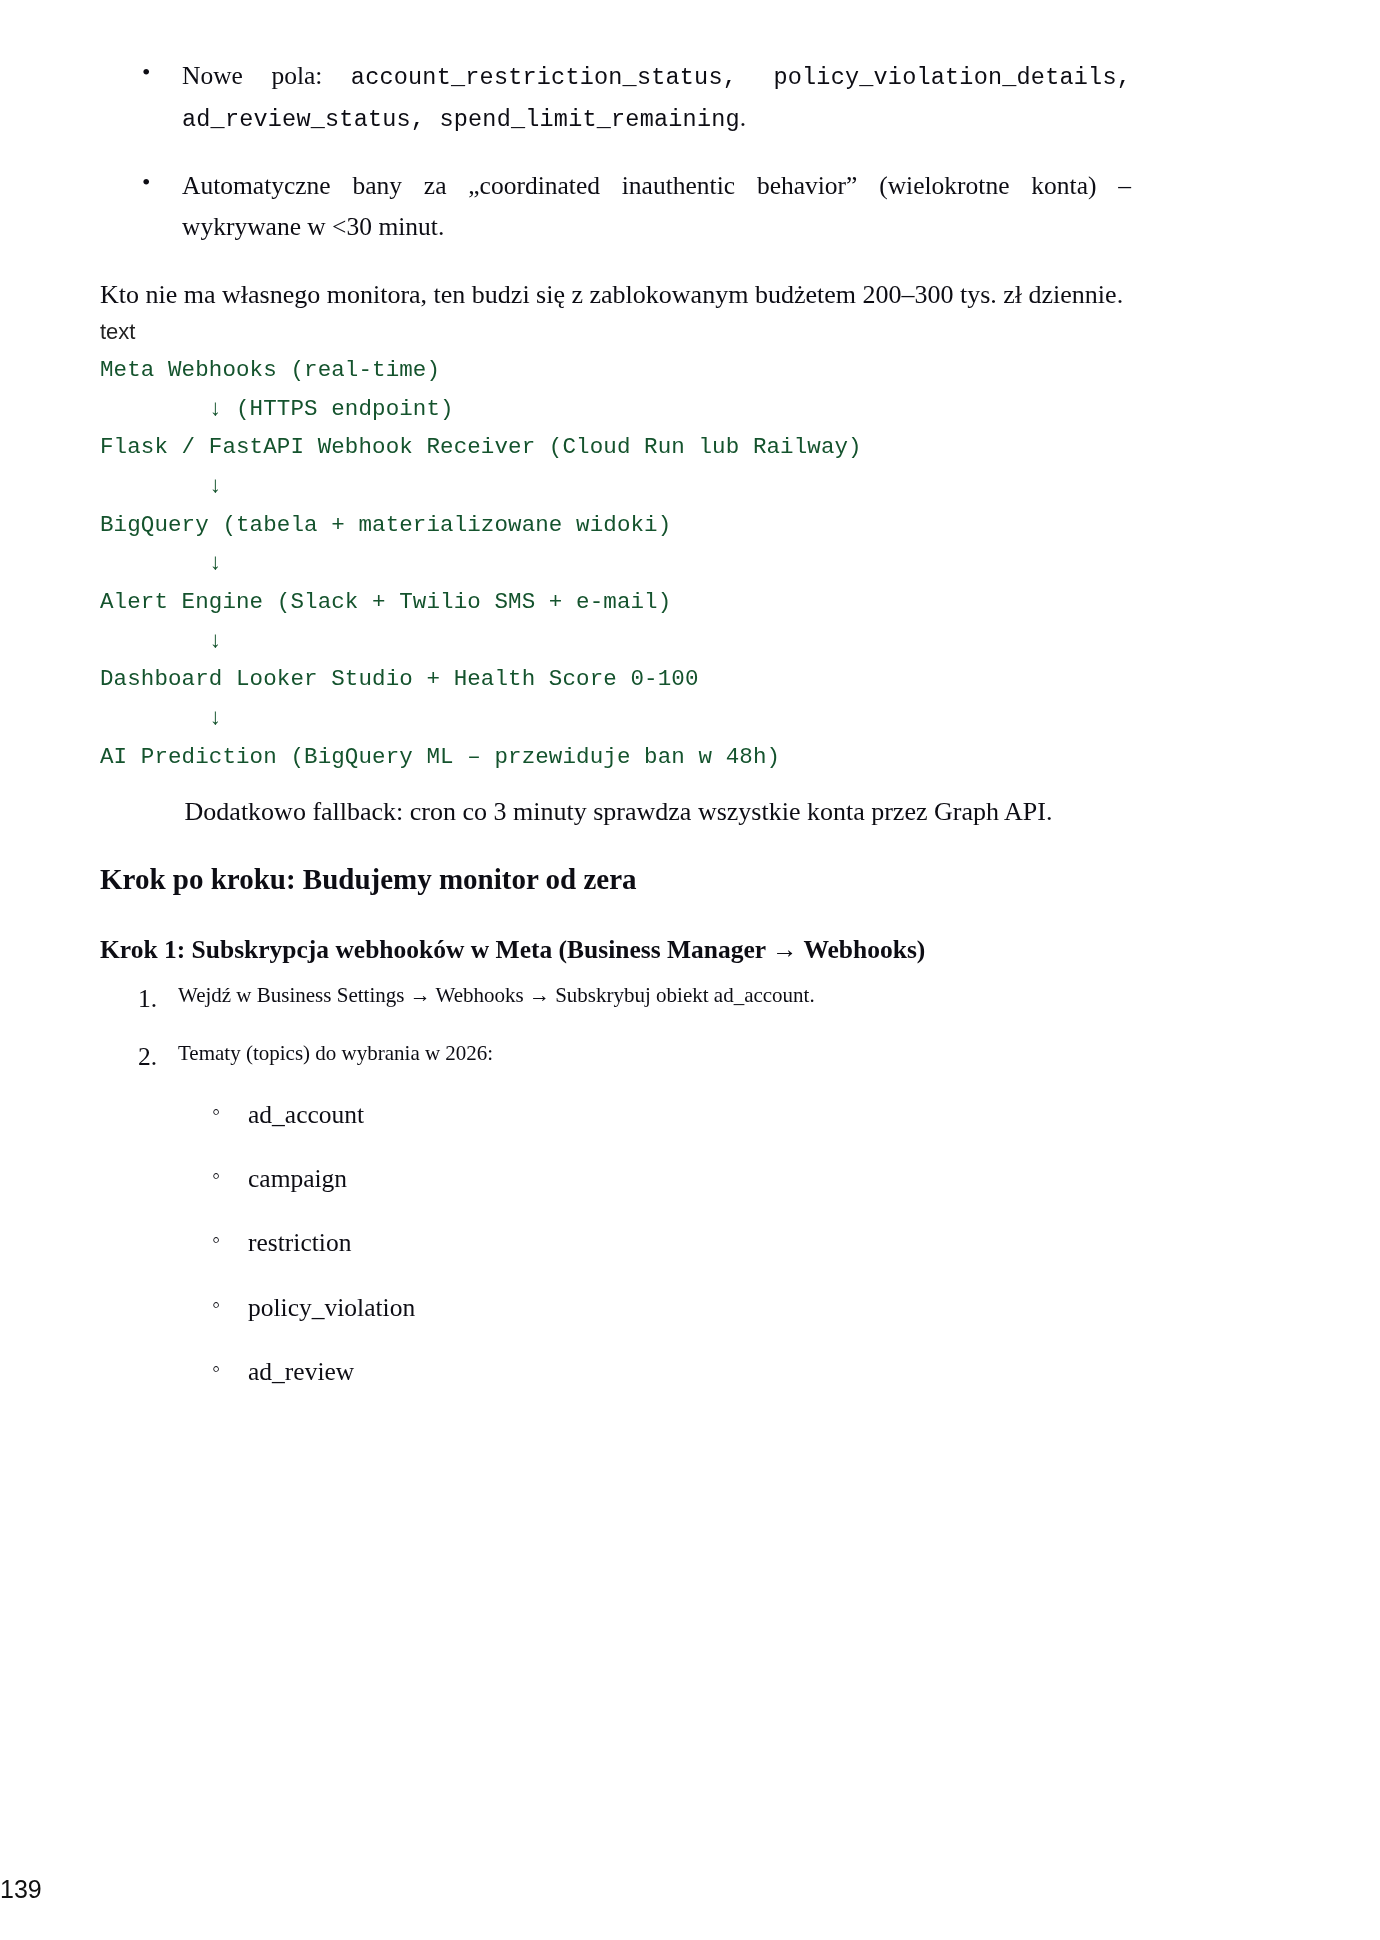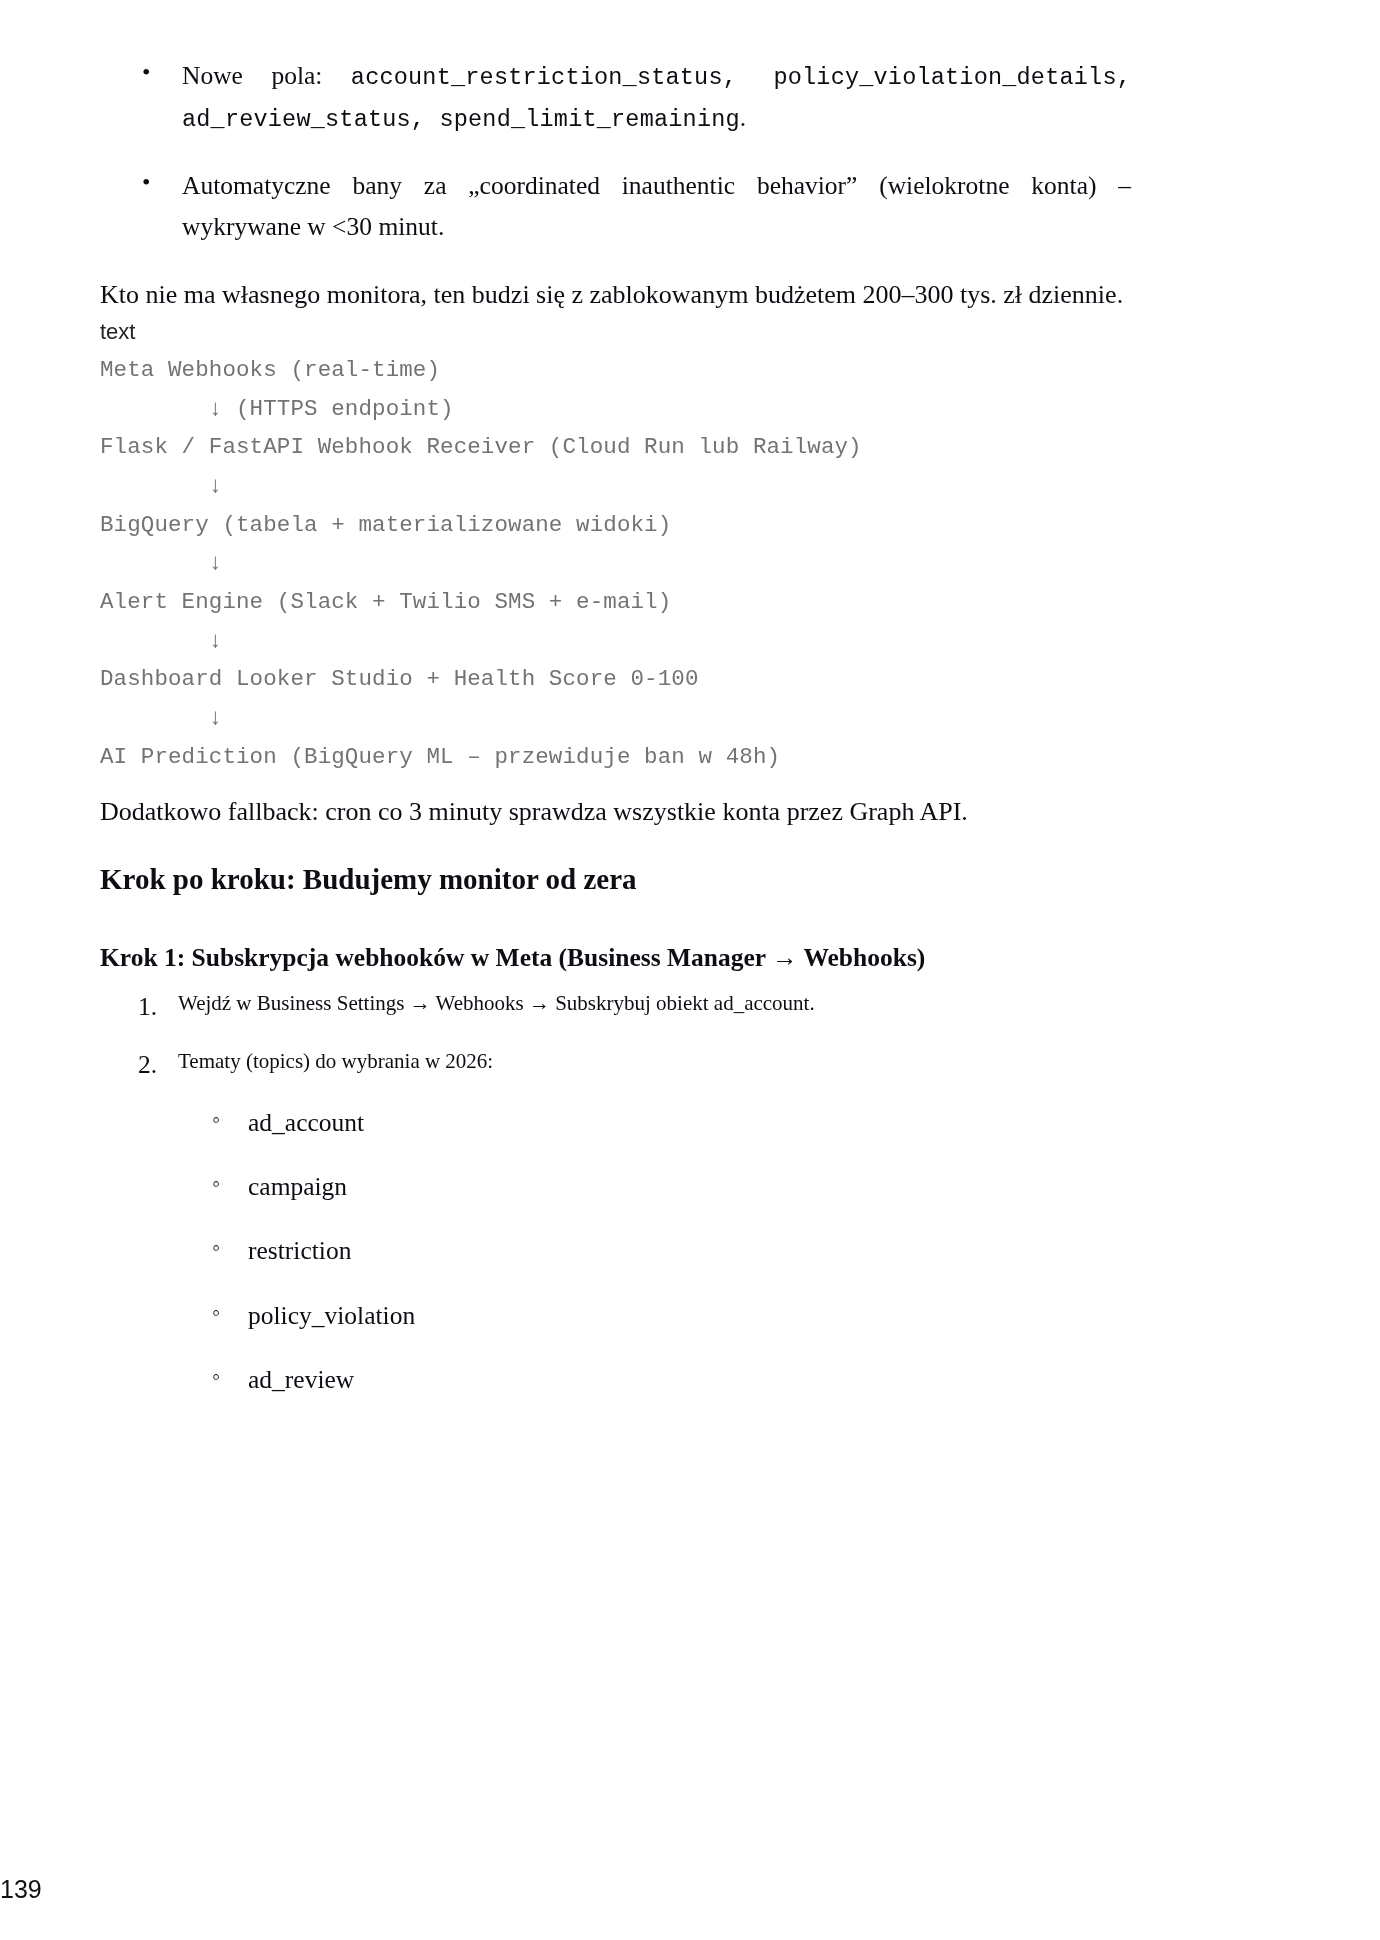"Meta Webhooks (real-time)" pre.codeblock { color: #737373 -> #14532d }
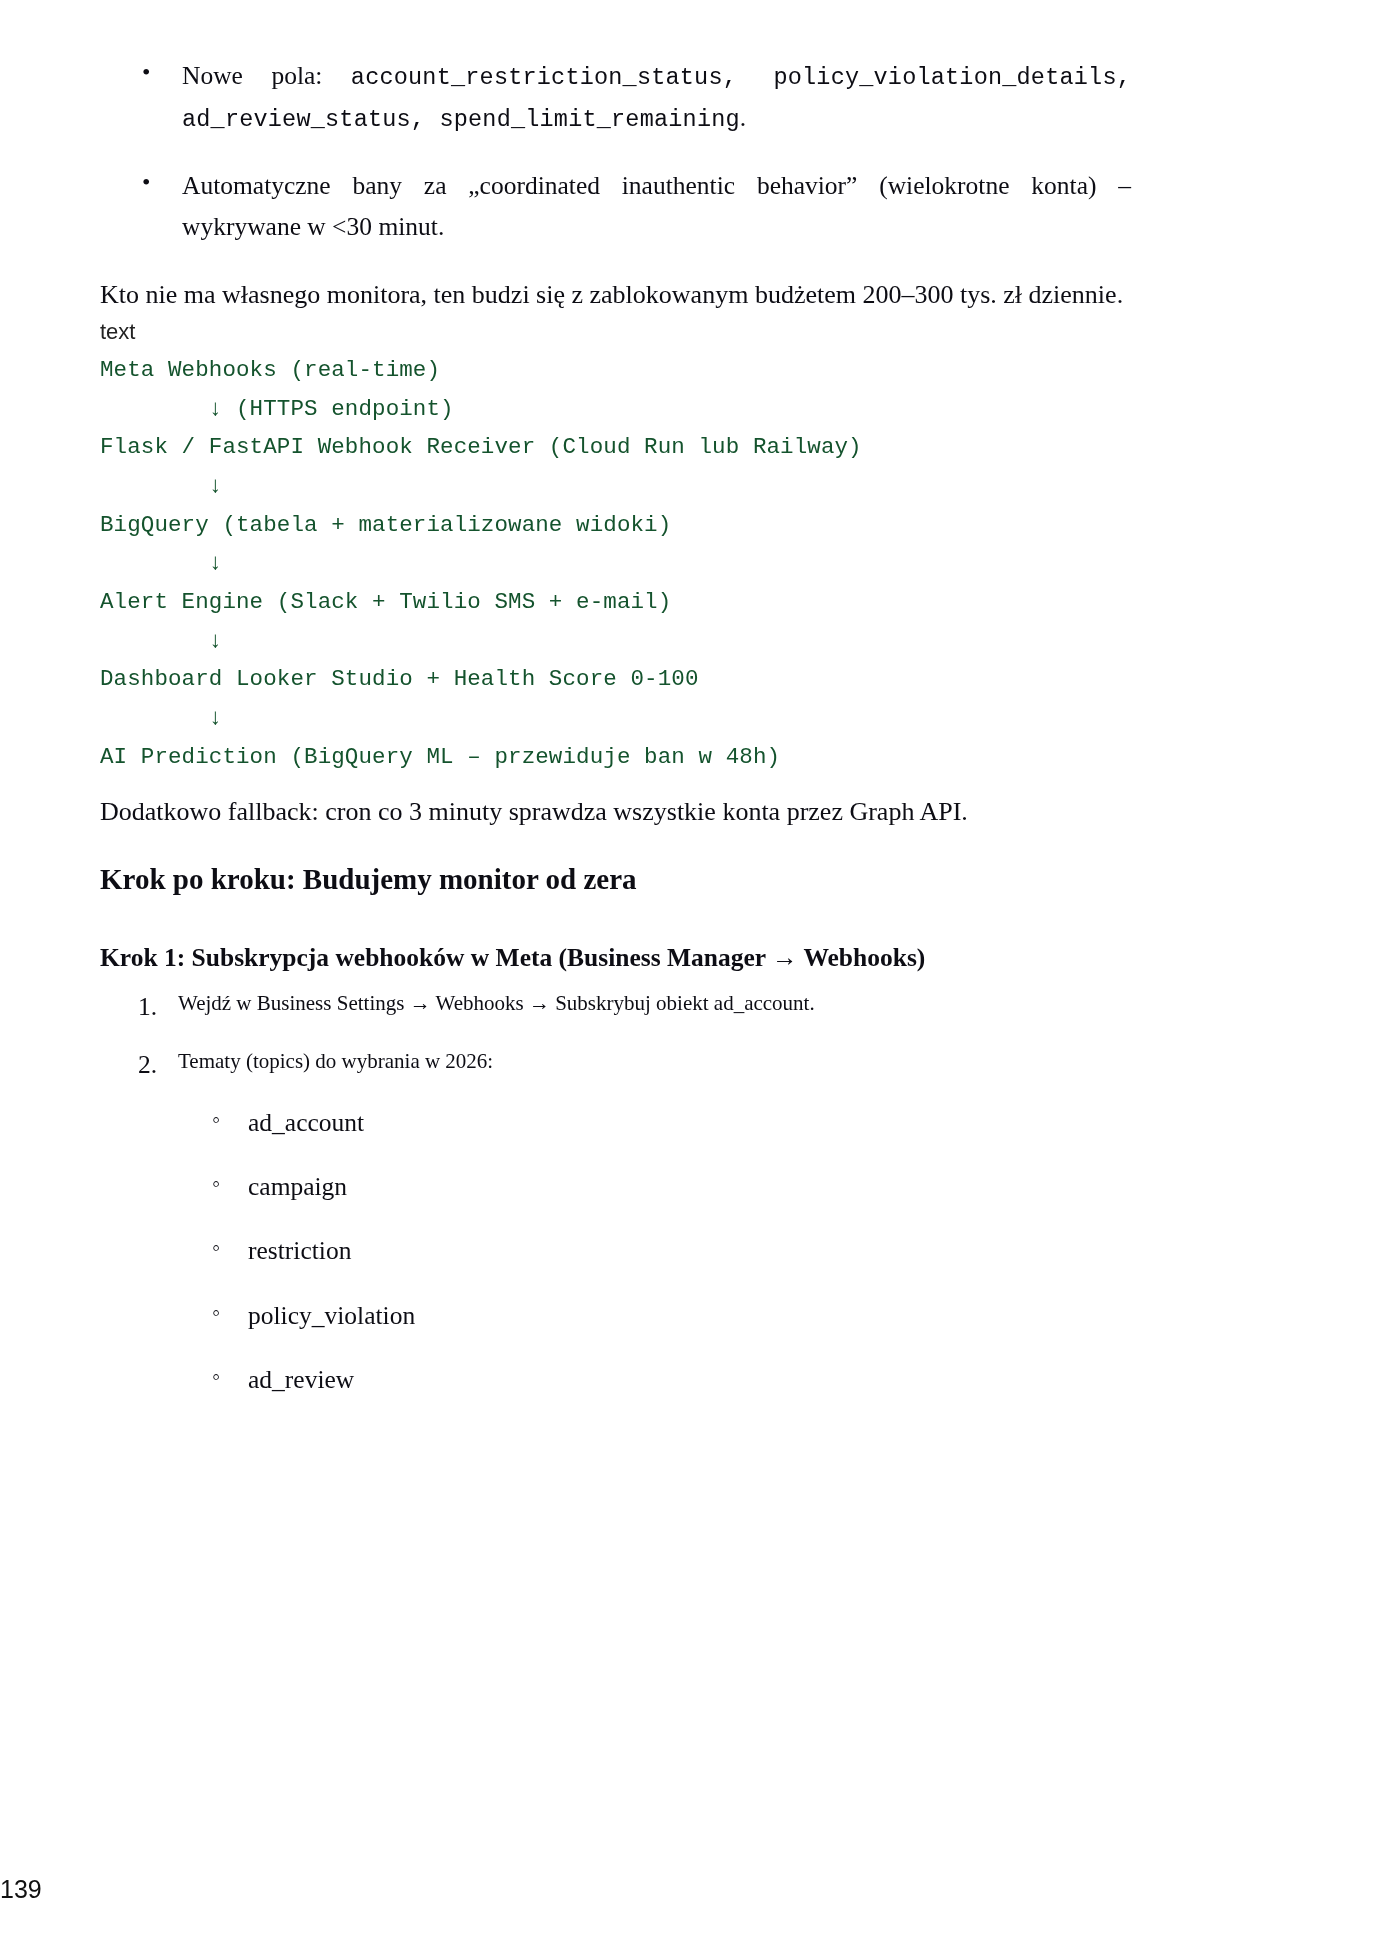"Dodatkowo fallback: cron co 3" p.body-par.tight { text-align: left -> center }
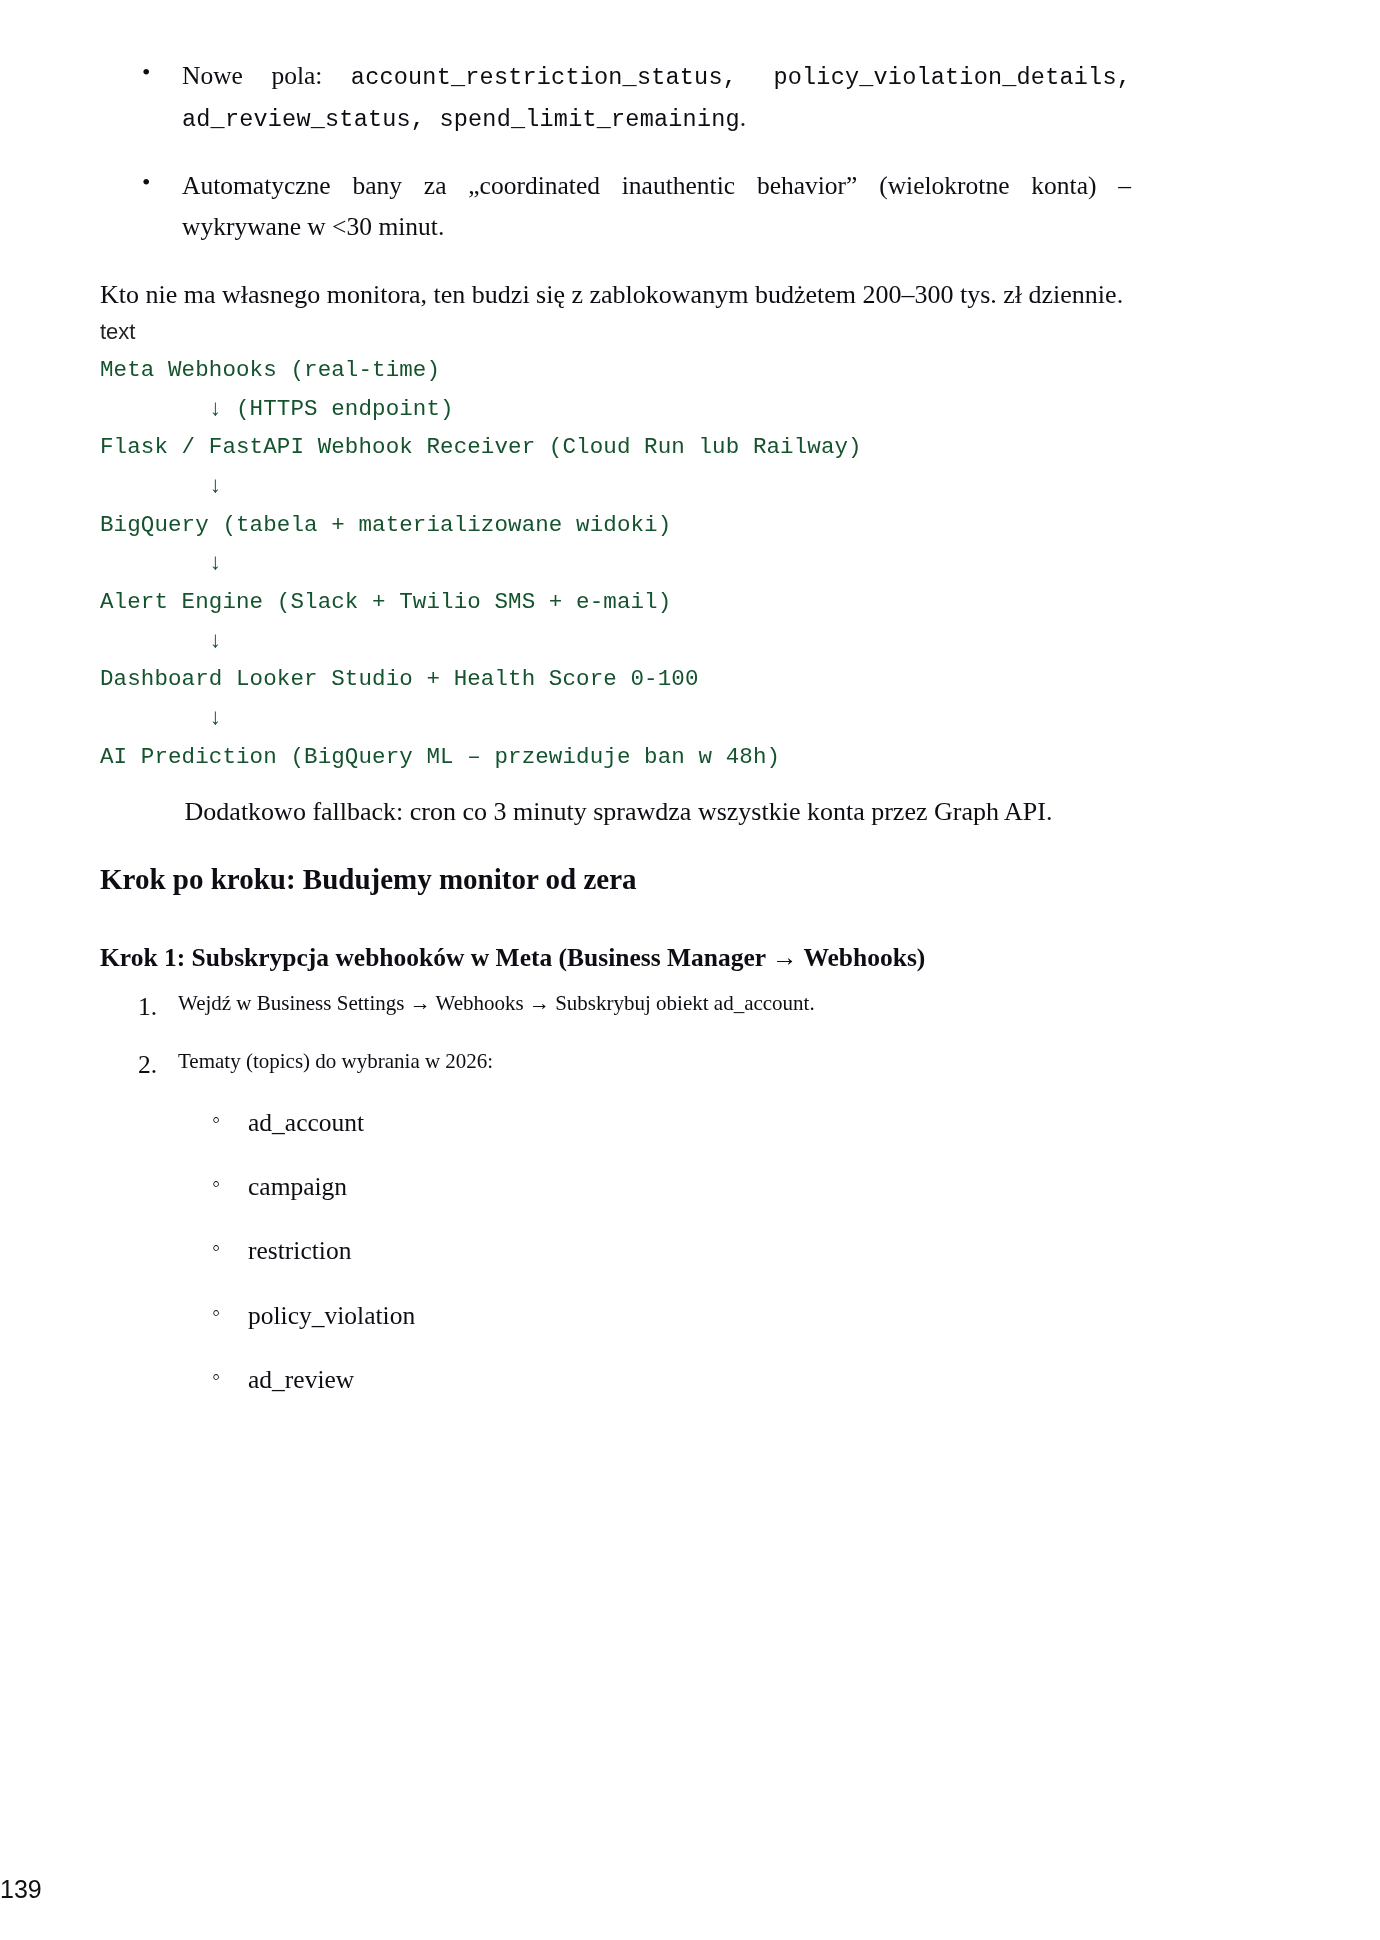"Krok 1: Subskrypcja webhooków w" h3.sub-head { margin: 40px 0 10px 0 -> 32px 0 10px 0 }
